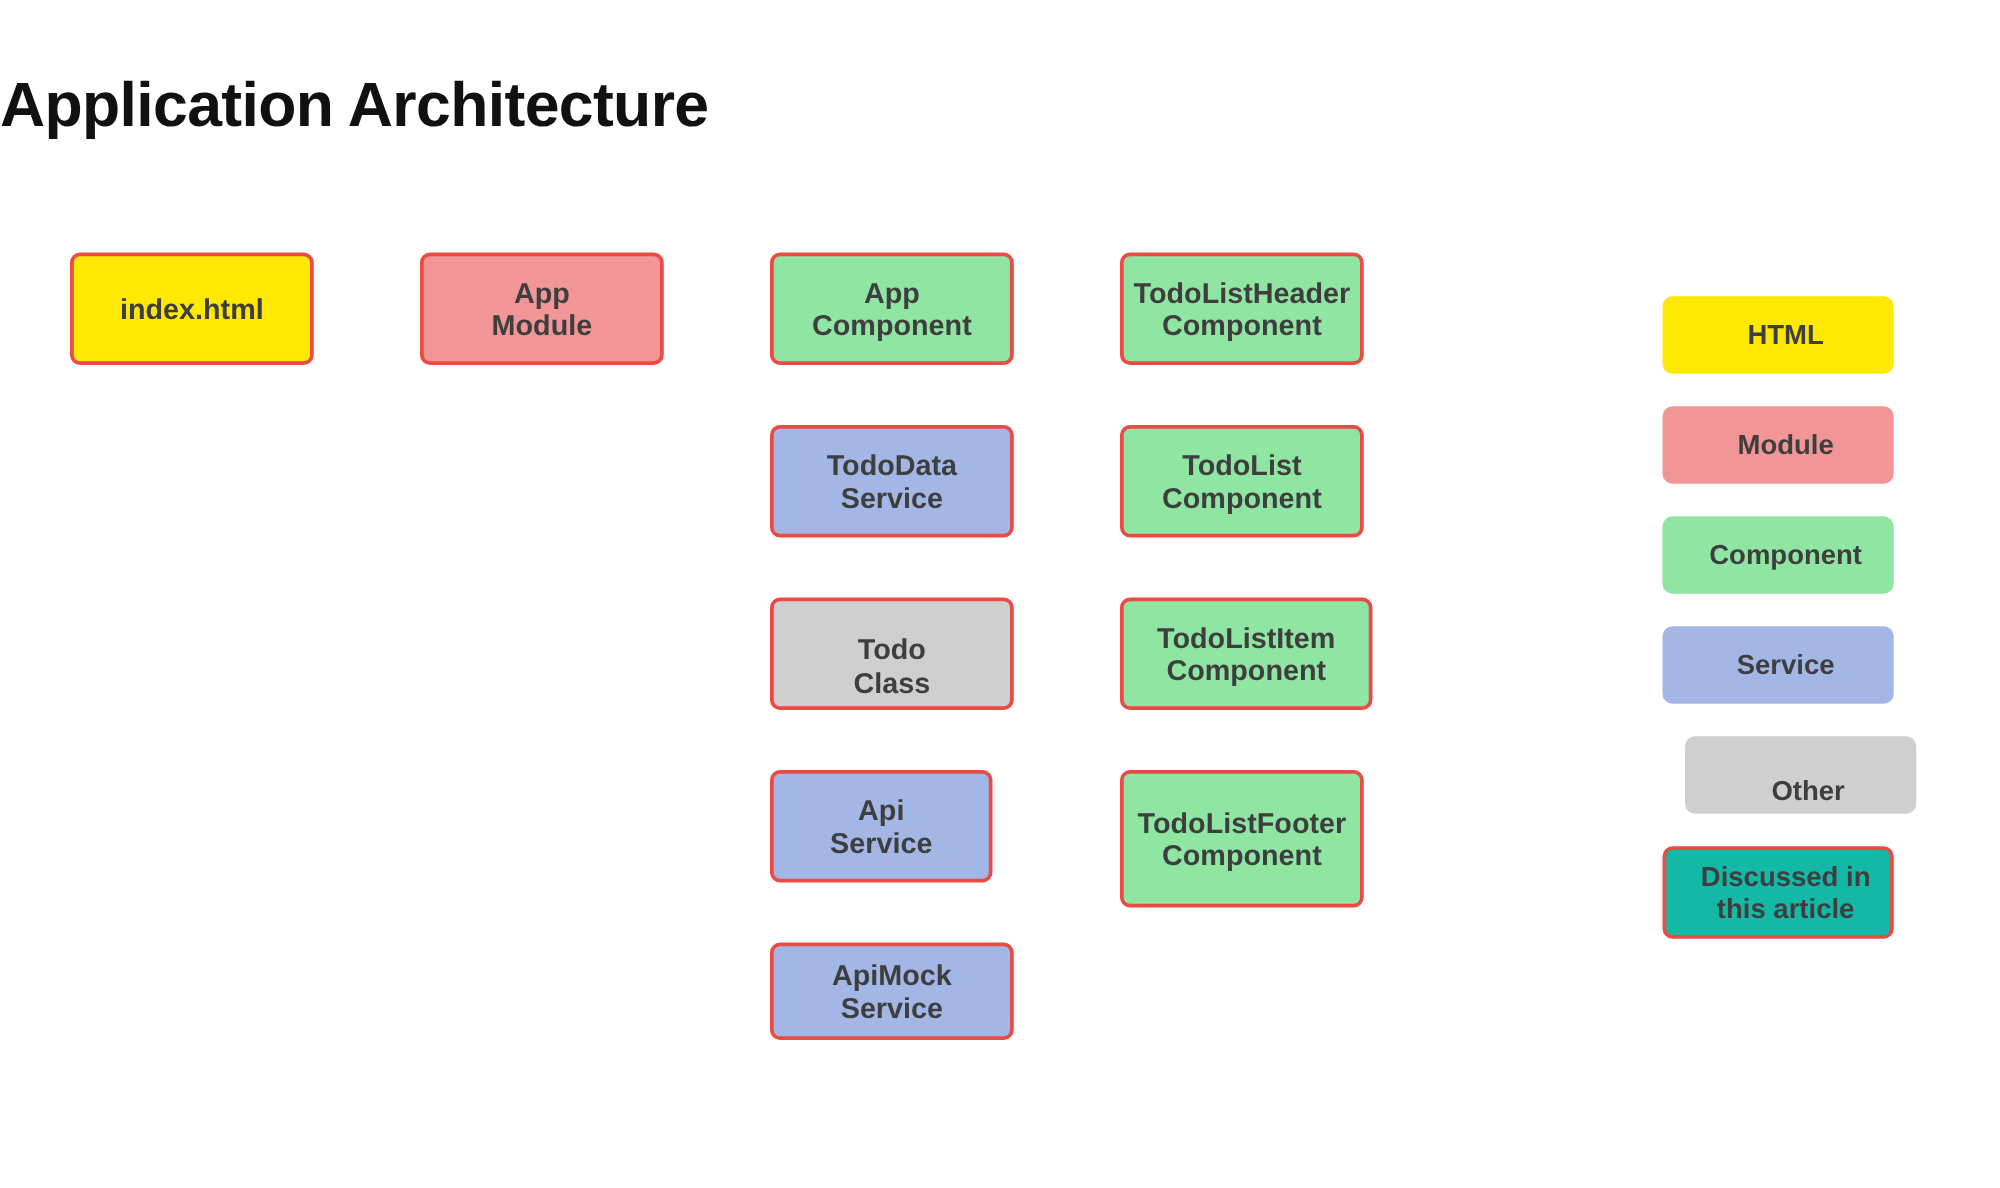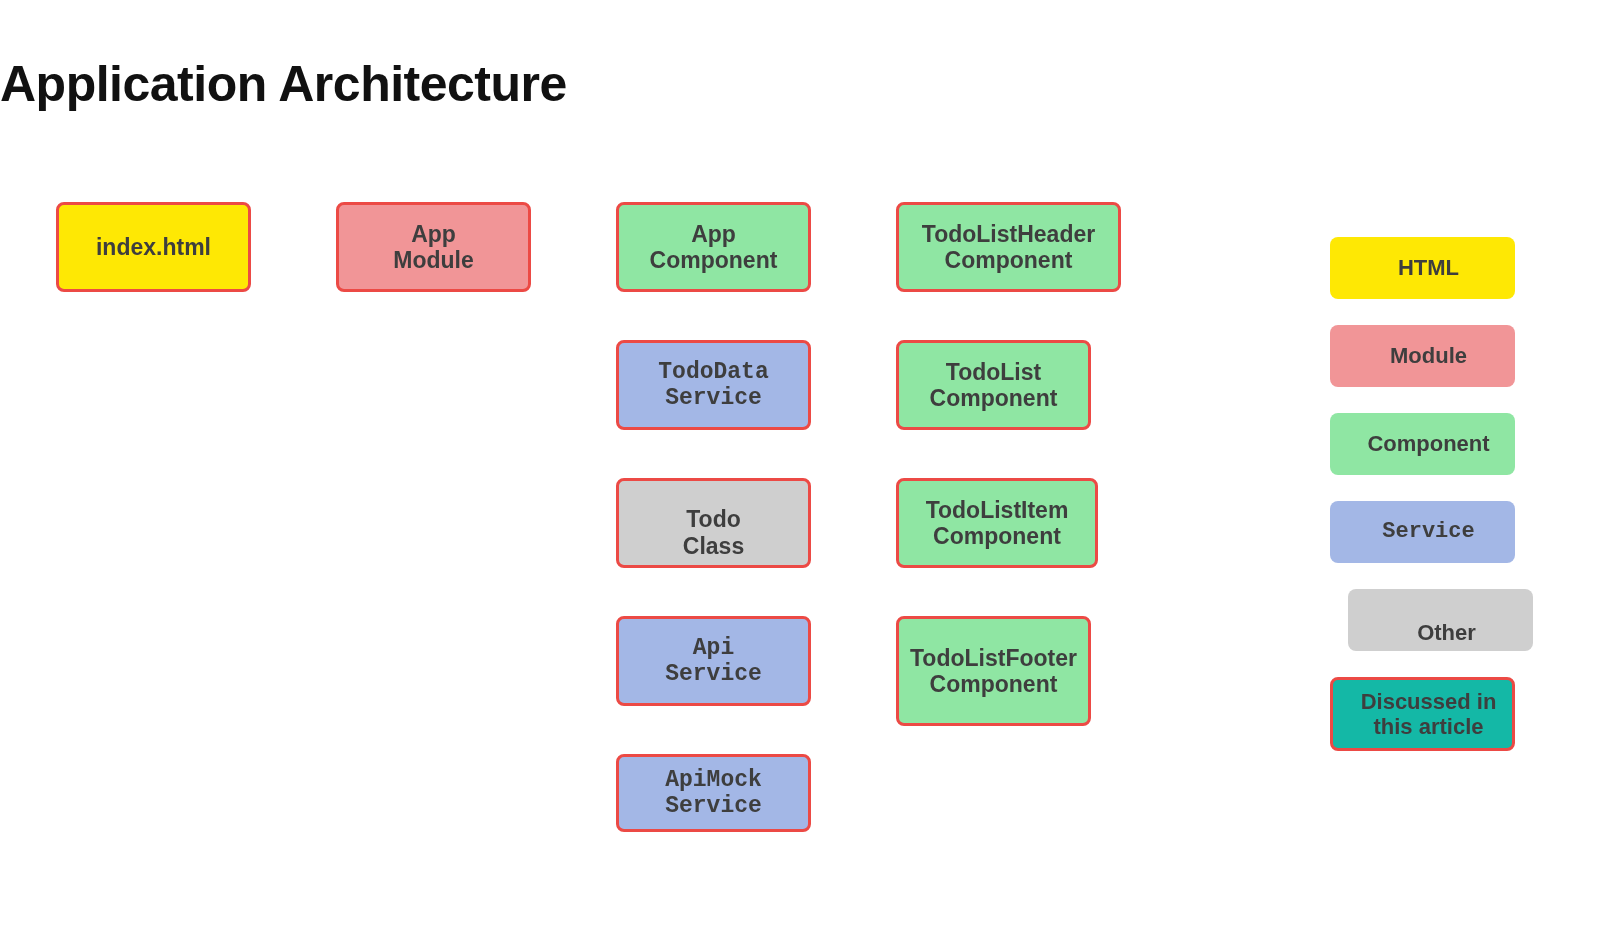"TodoListHeader" div.node { width: 225px -> 195px }
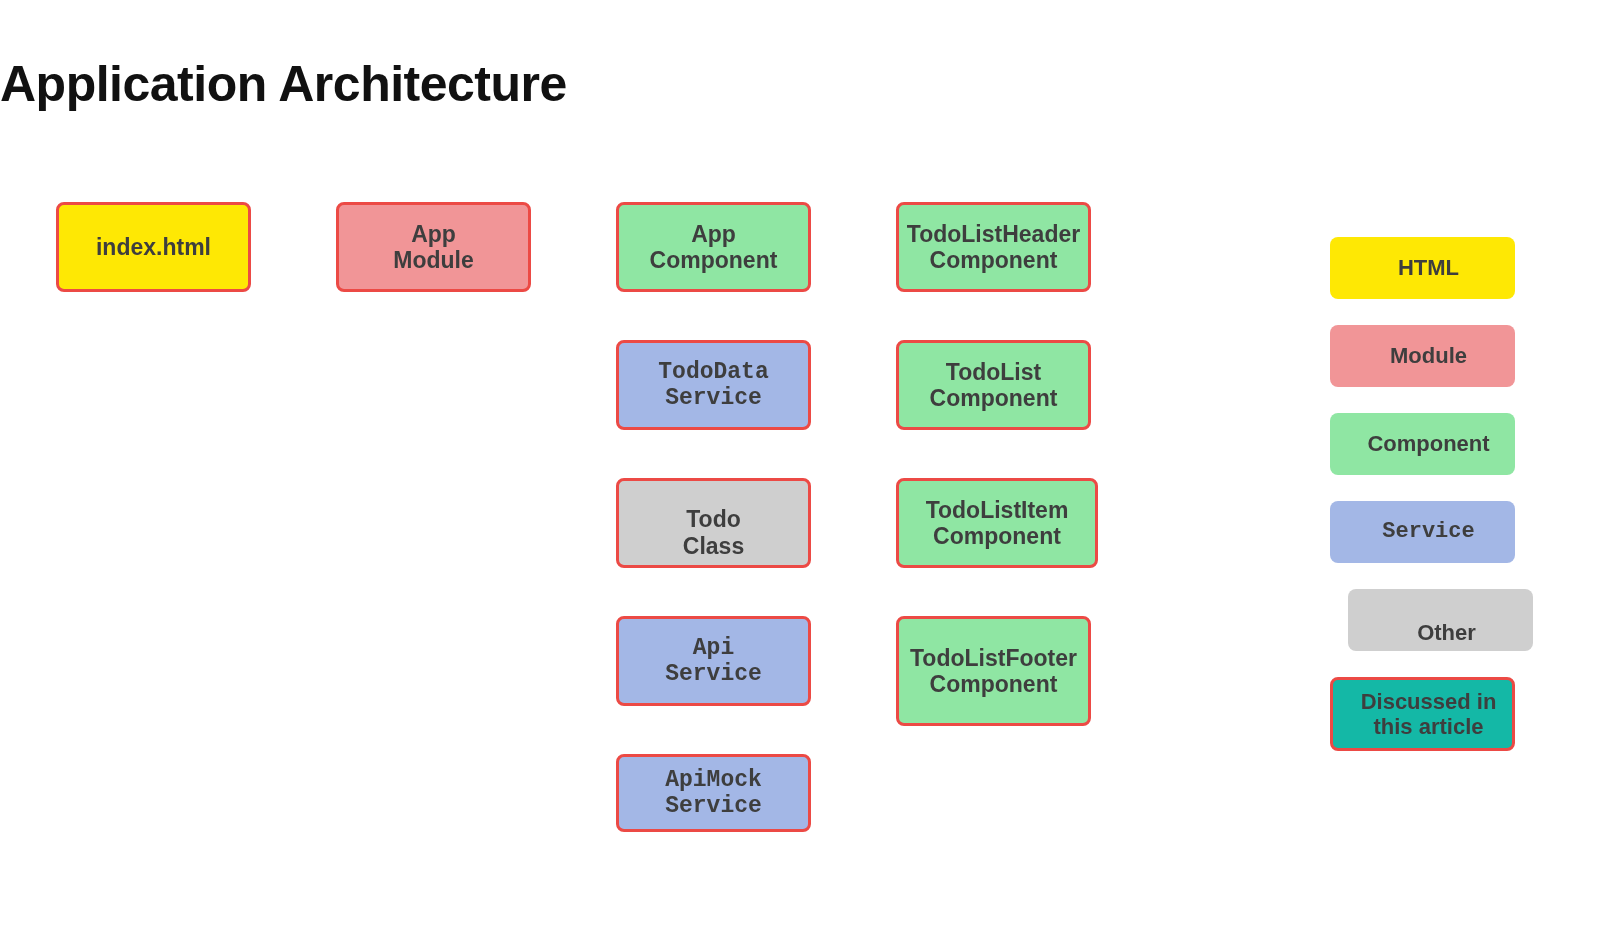"TodoData" .fill-blue { font-family: Liberation Mono, monospace -> none }
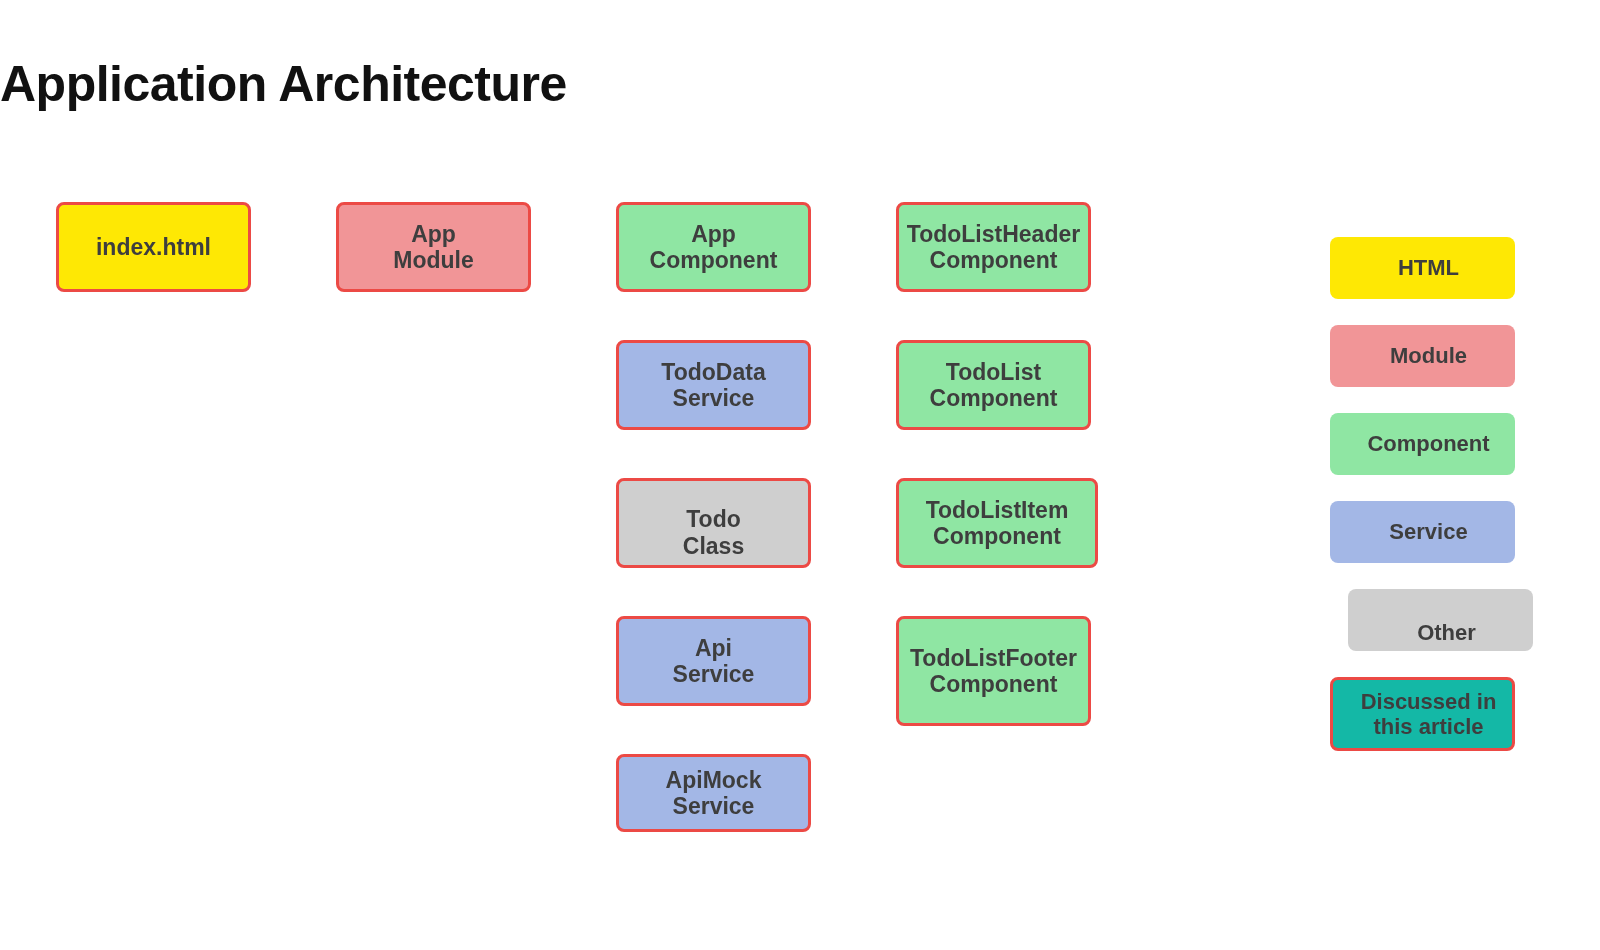"Api" div.node { width: 195px -> 178px }
